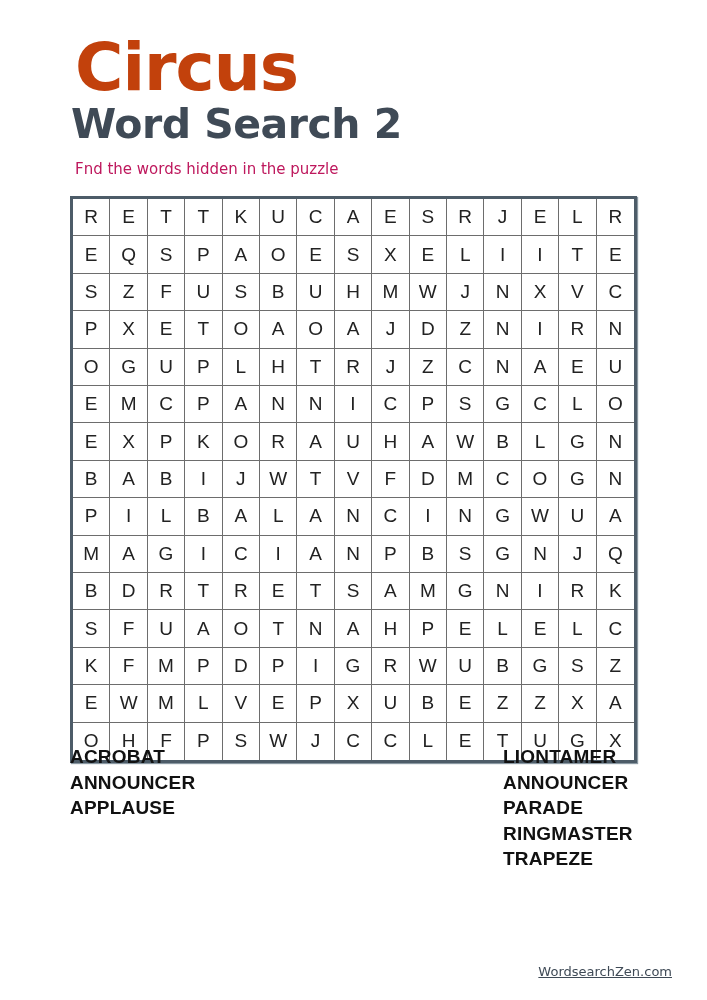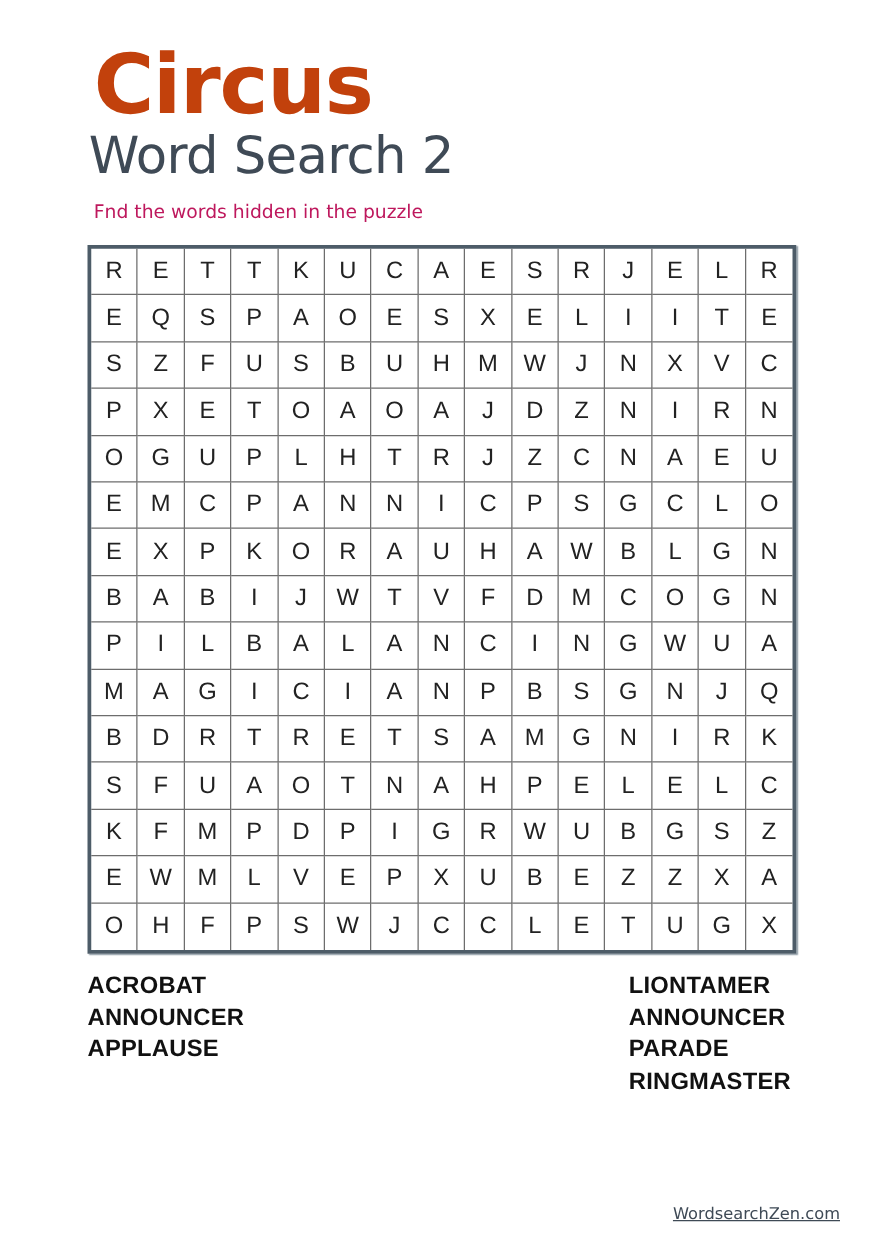"Word Search 2" .title-sub { font-weight: 400 -> 700 }
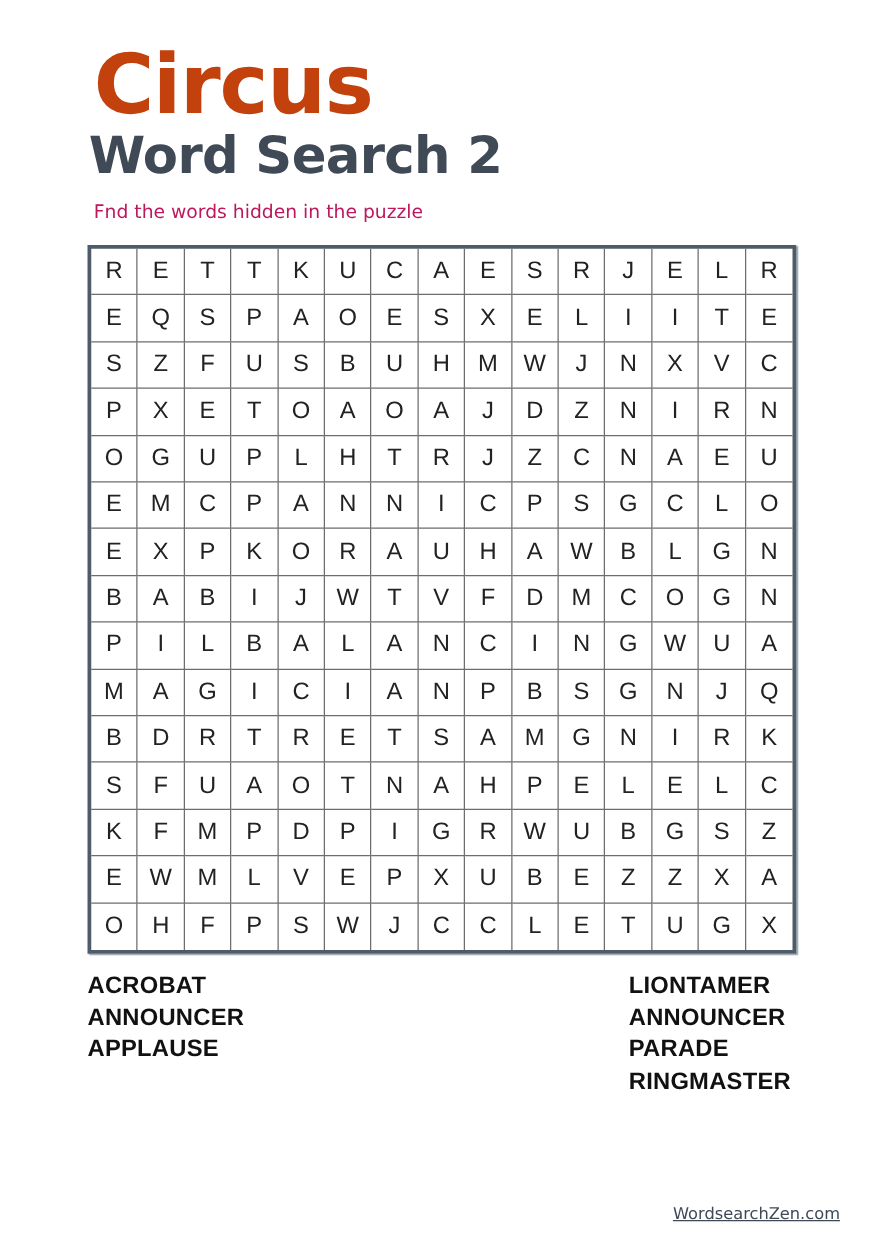"ACROBAT" .wordlist { top: 776px -> 744px }
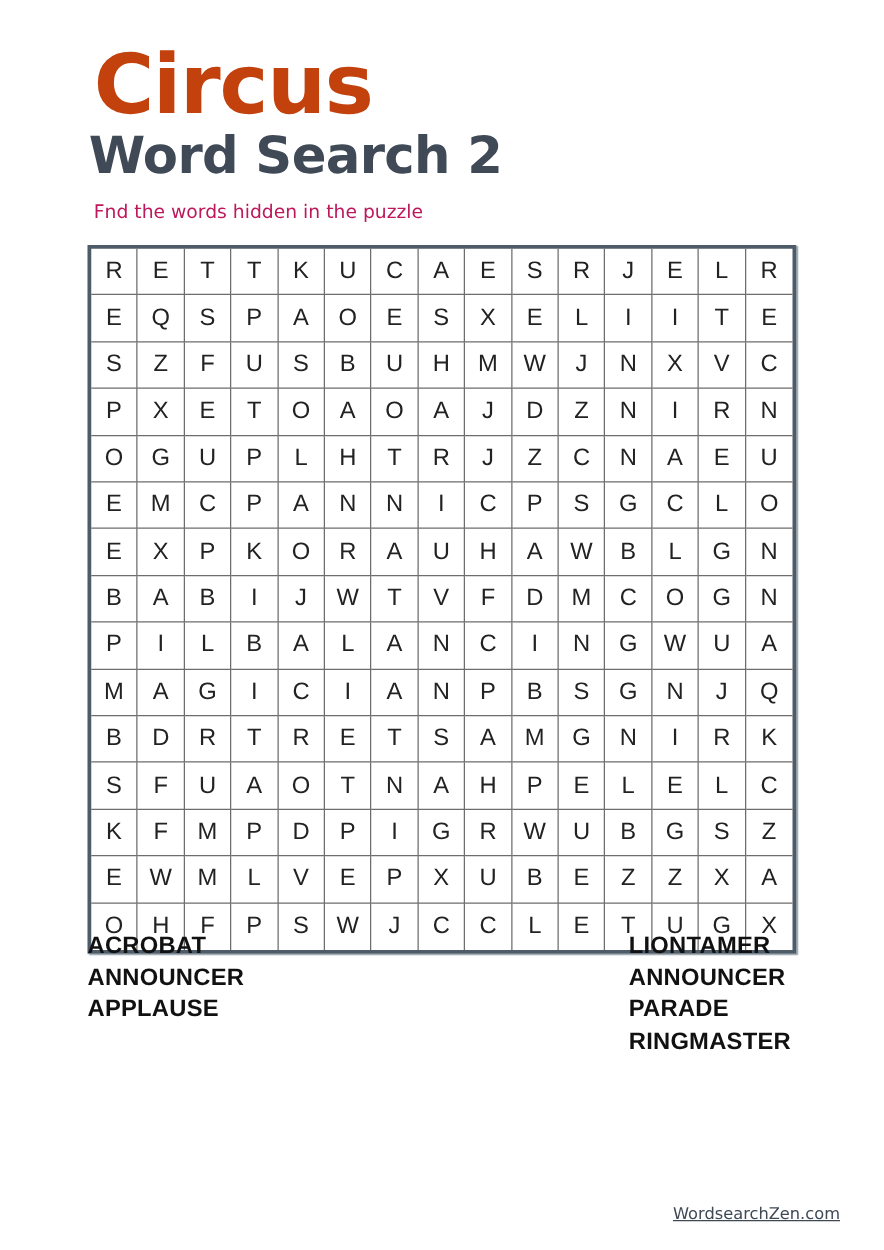"TRAPEZE" div.word { html: none -> <div>TRAPEZE</div> }
